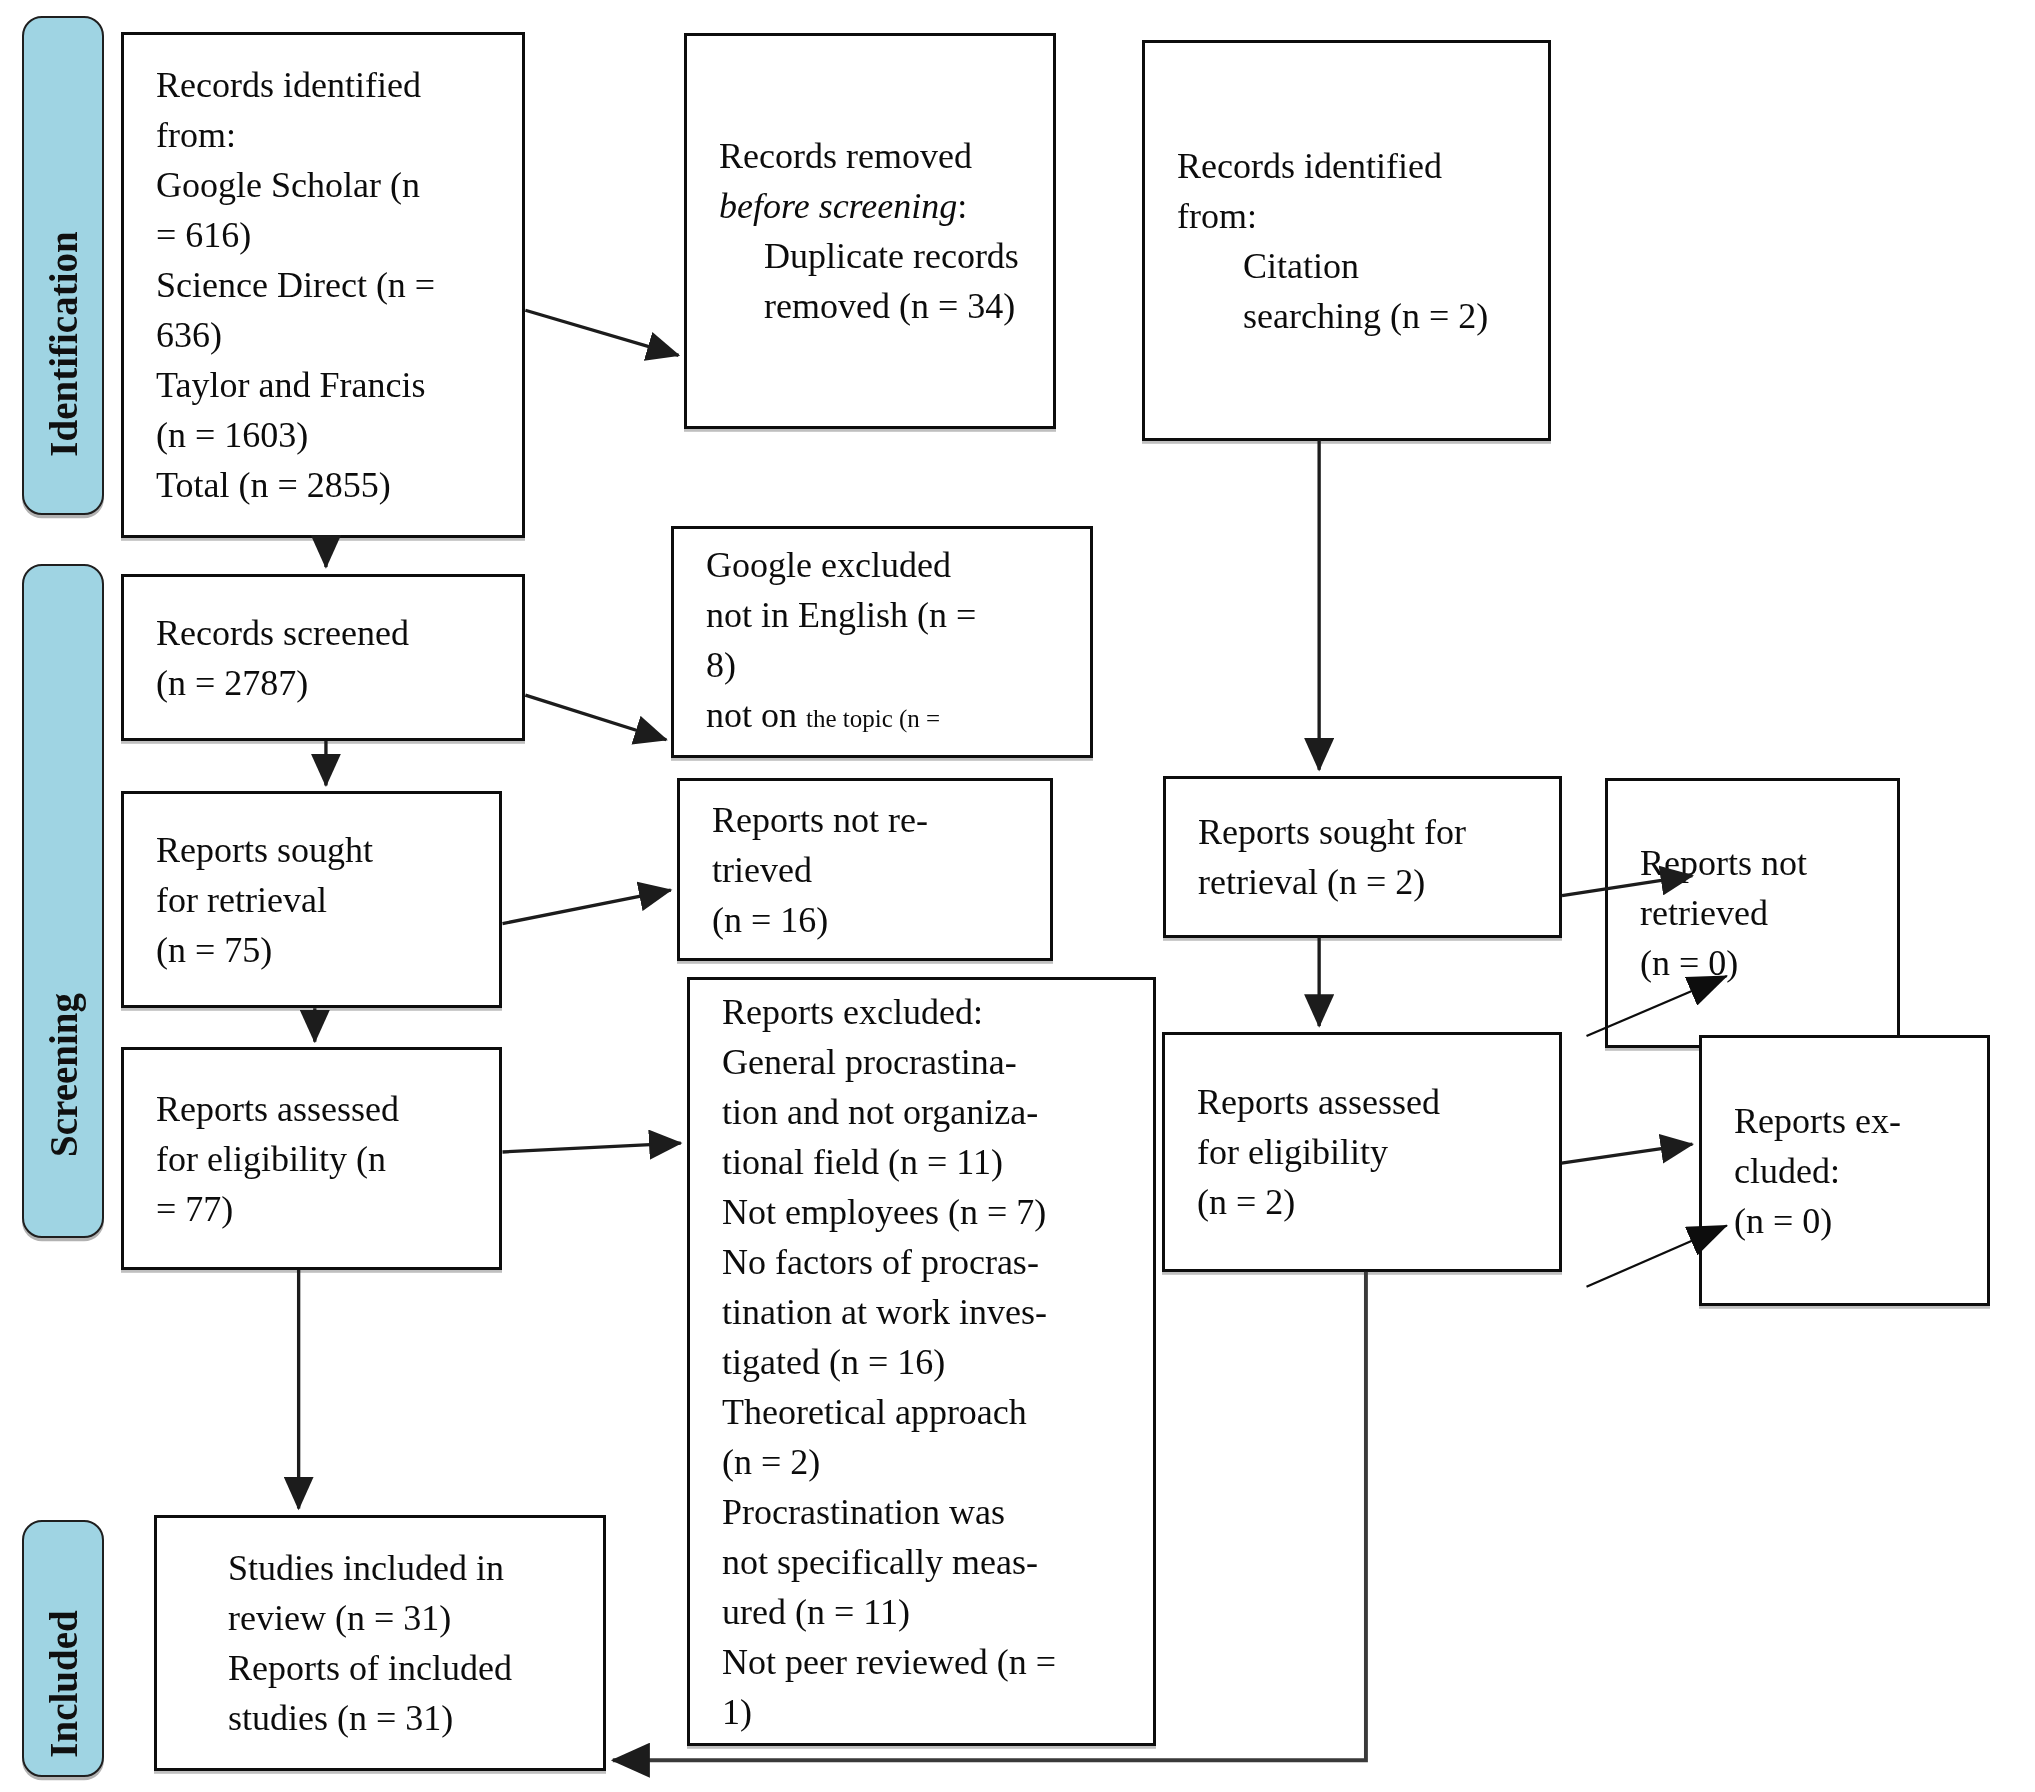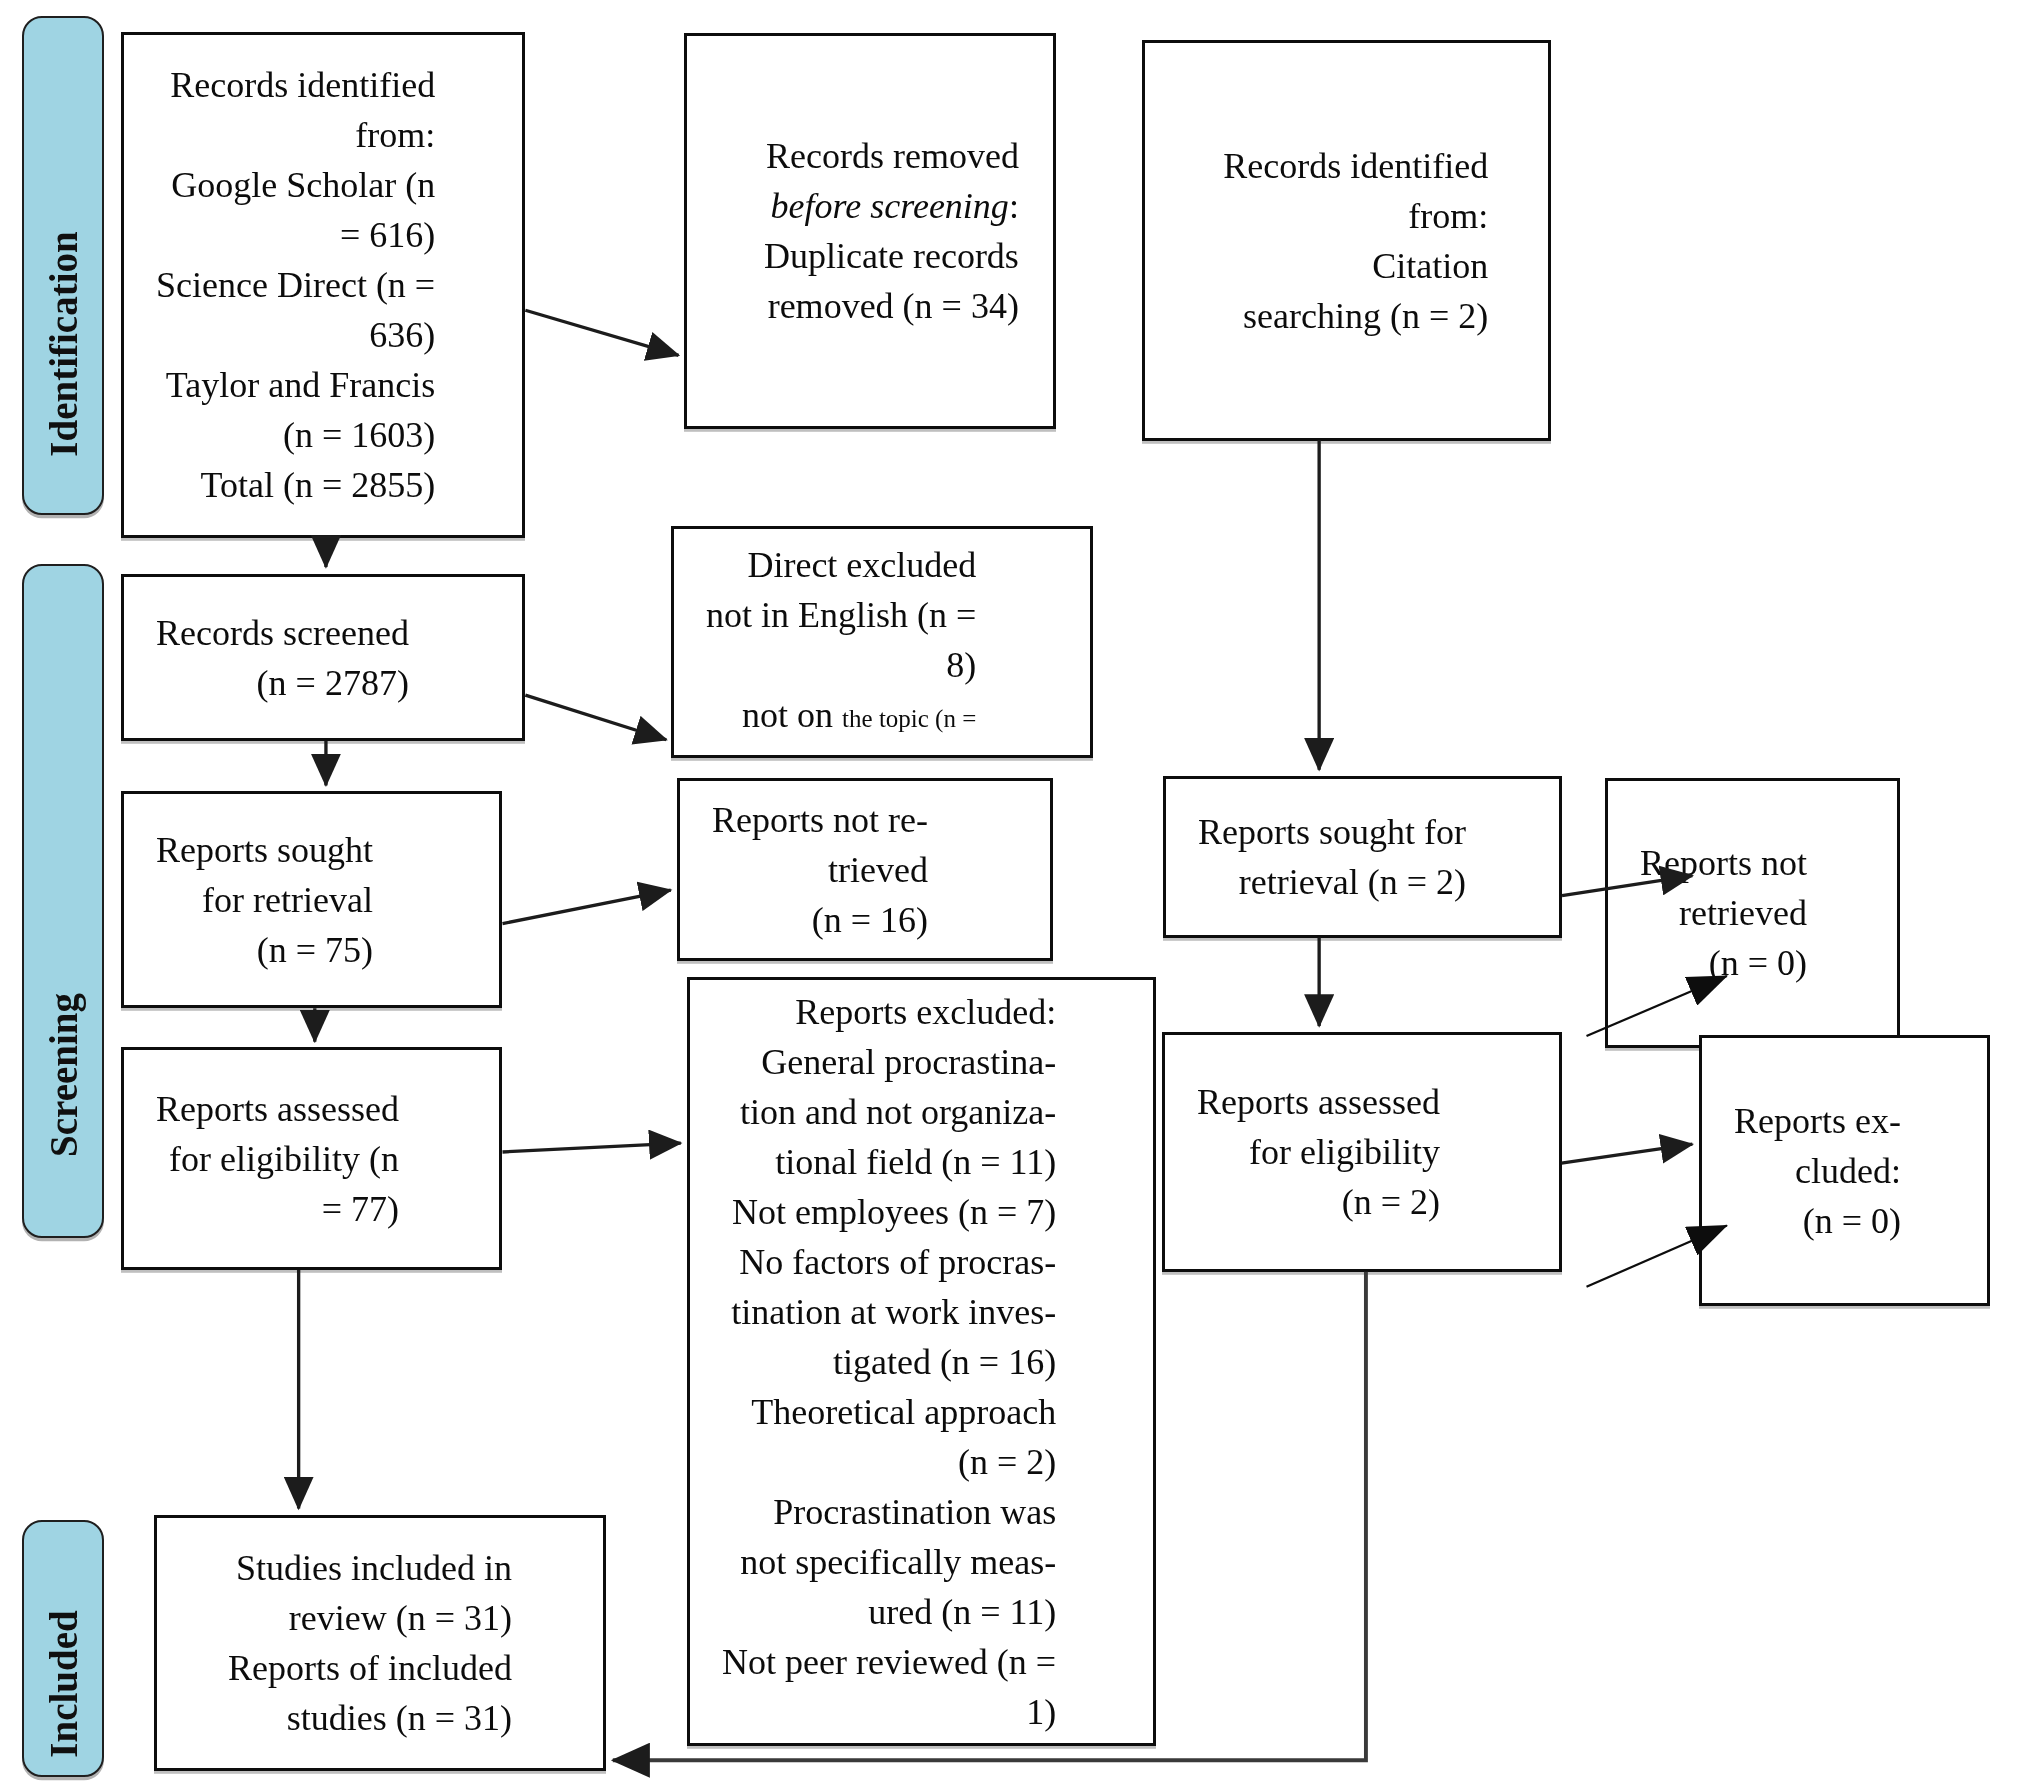"Records identified" .box { text-align: right -> none }
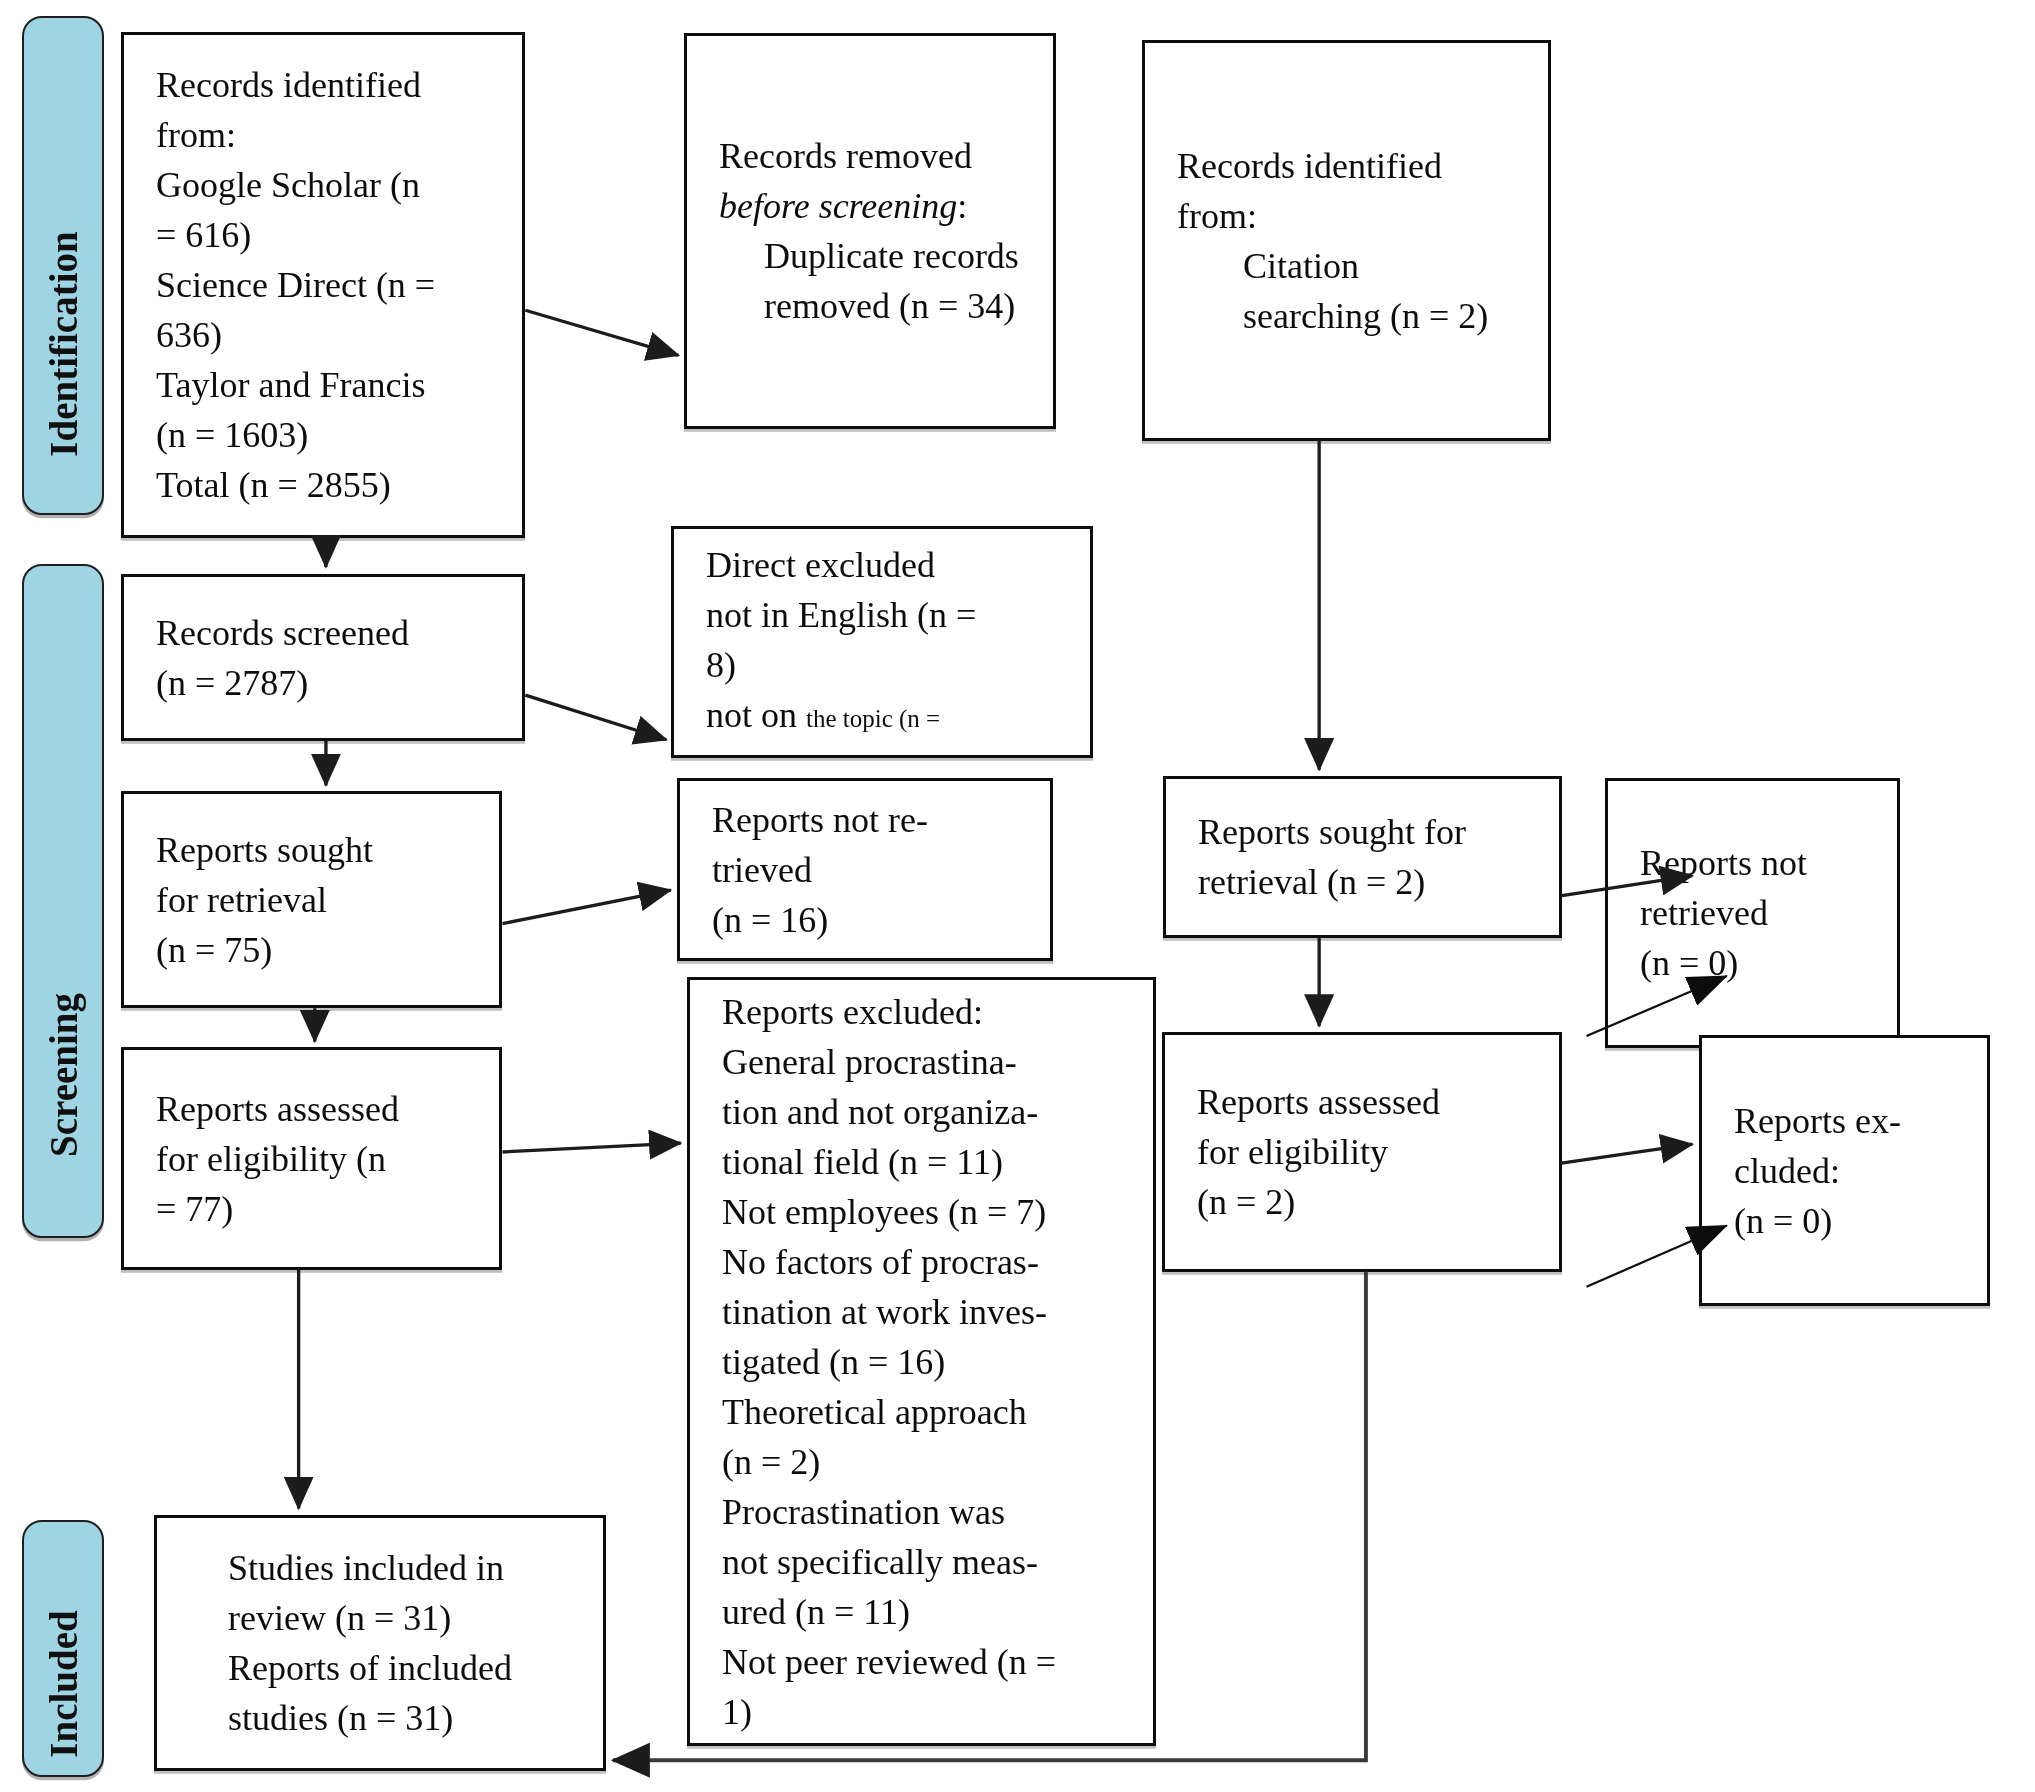"Direct excluded" span { text: Direct -> Google }
